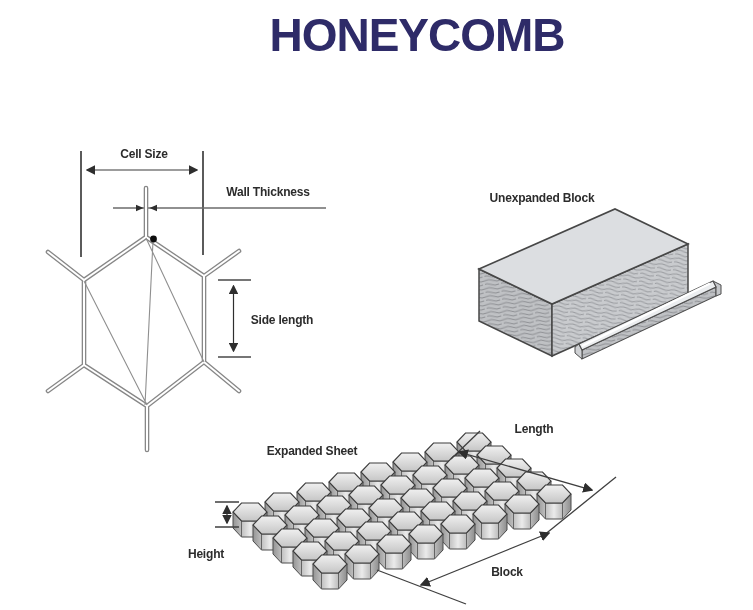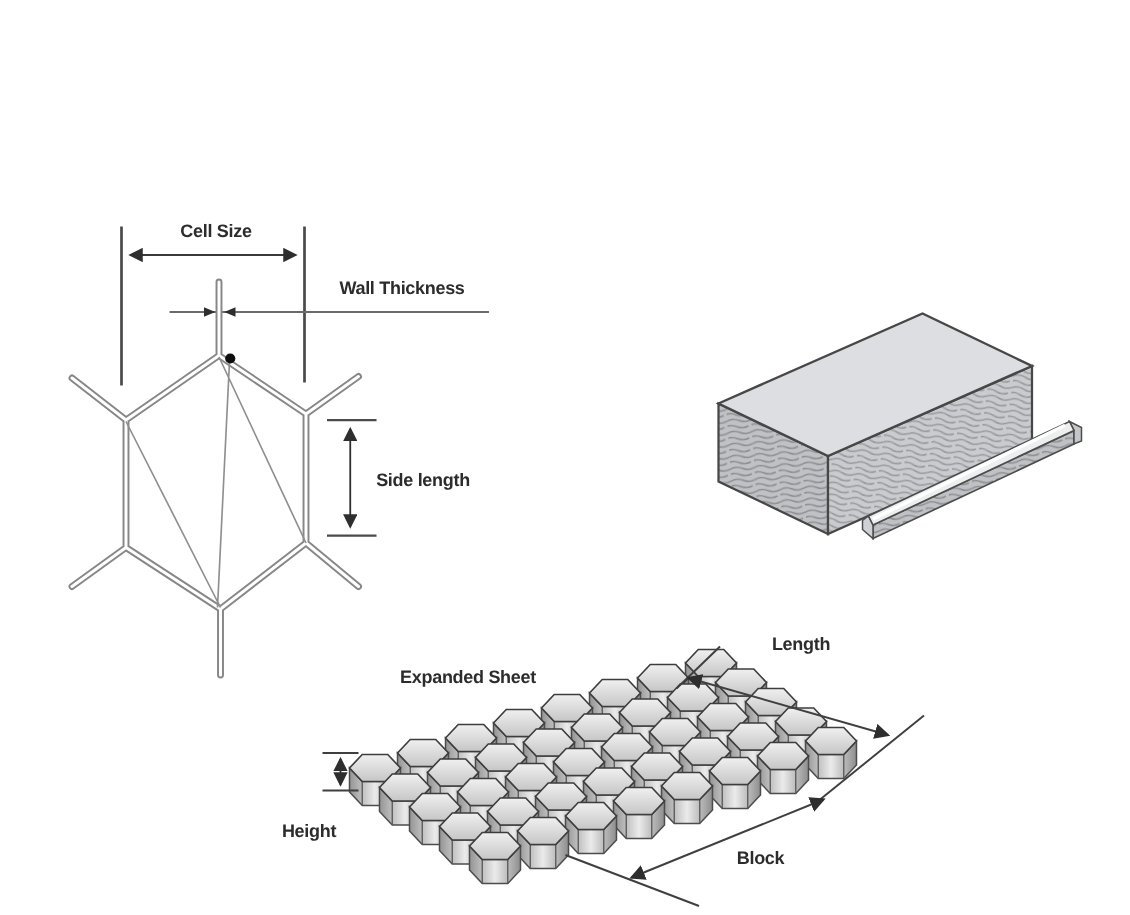"HONEYCOMB" div { html: none -> <div>HONEYCOMB</div> }
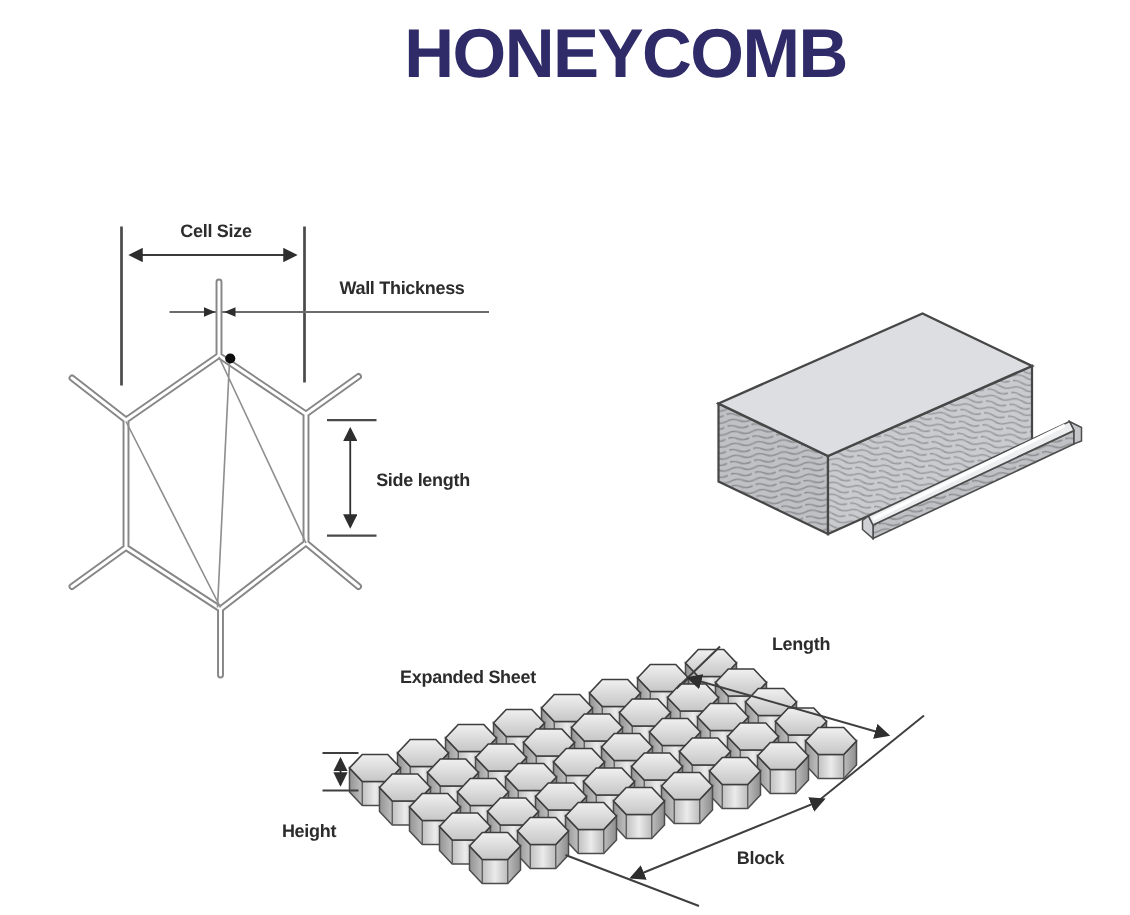"Unexpanded Block" div.lbl { html: none -> <div>Unexpanded Block</div> }
